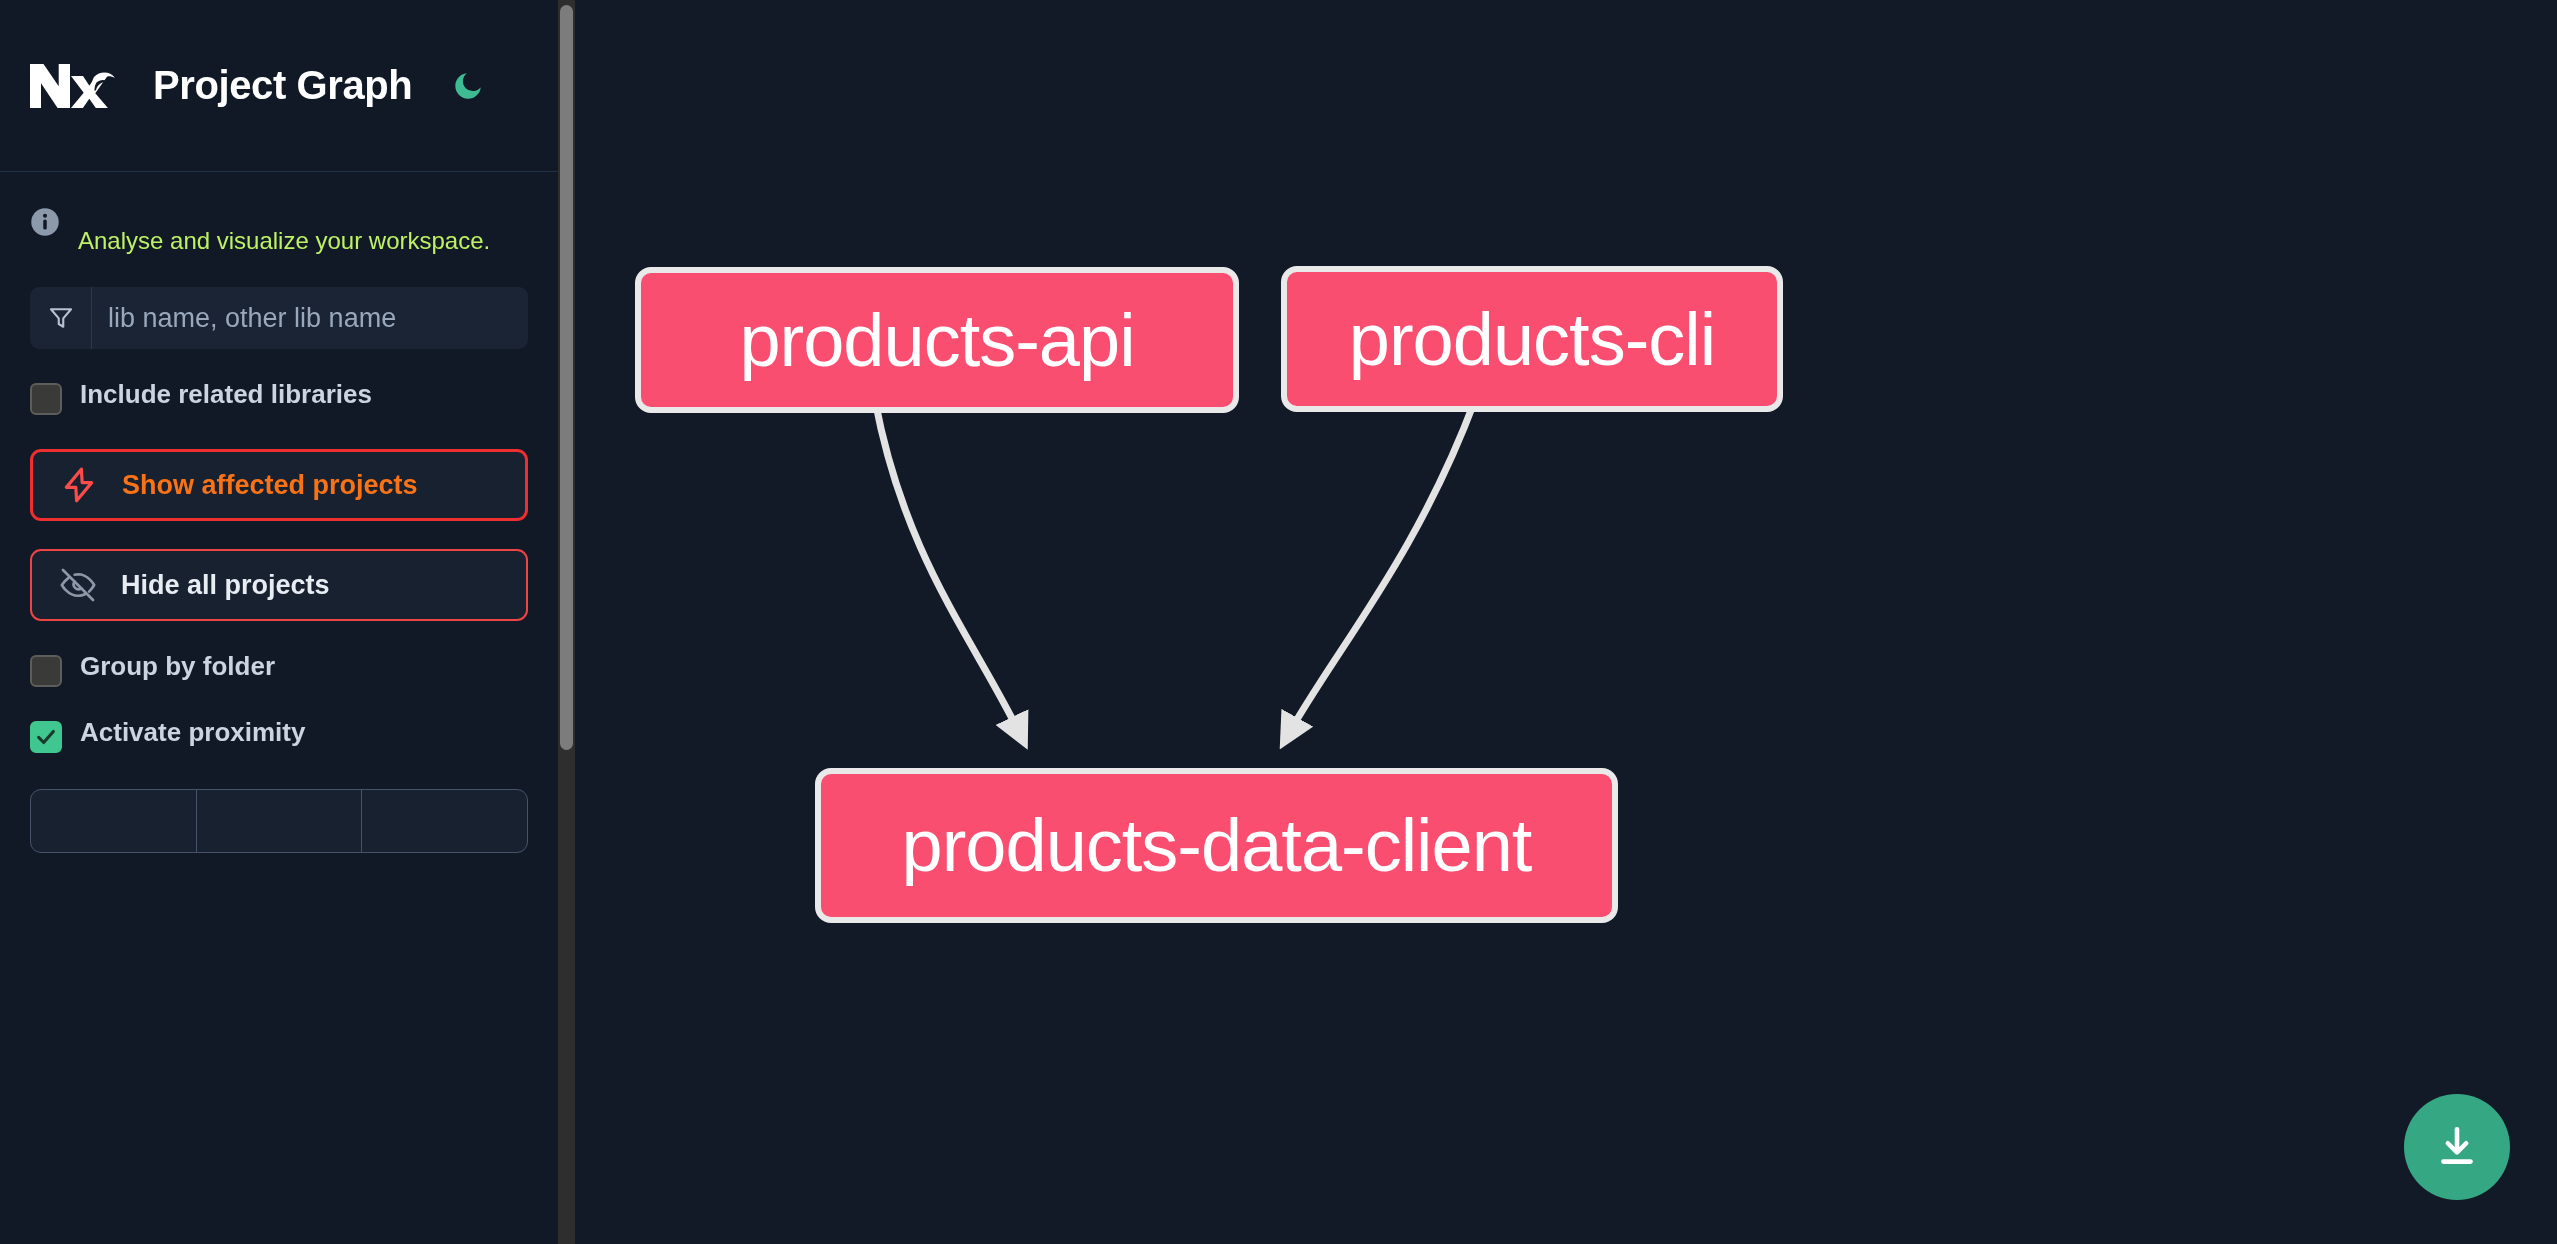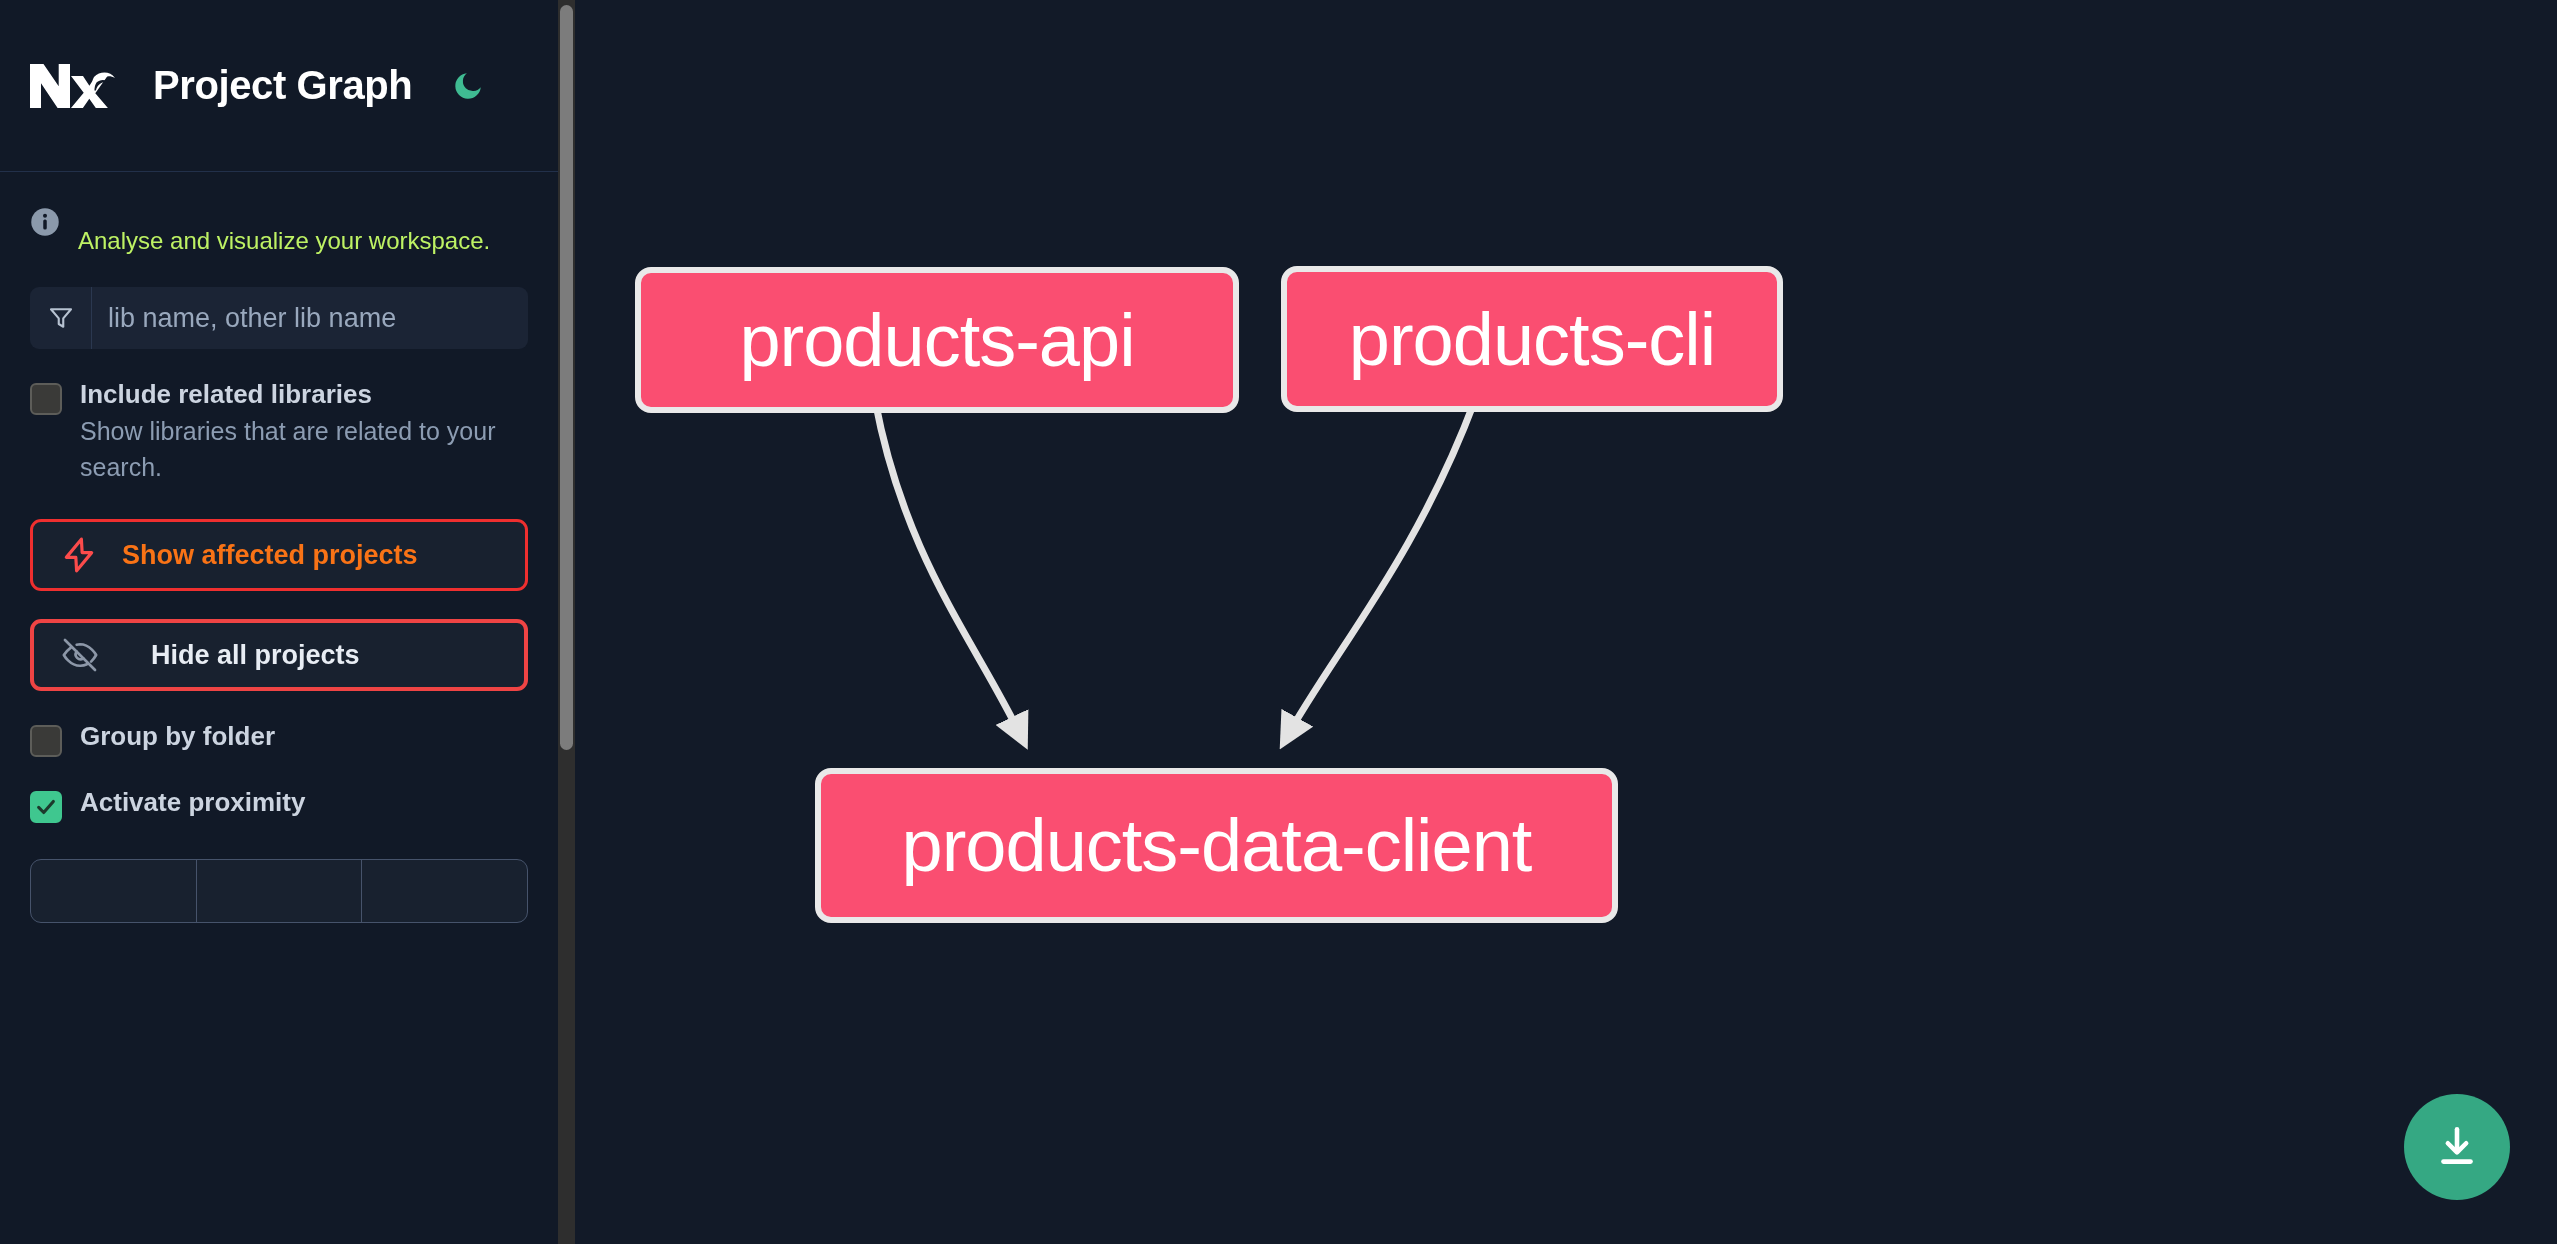"Show libraries that are related" div.check-desc { html: <div>Show libraries that are related to your search.</div> -> none }
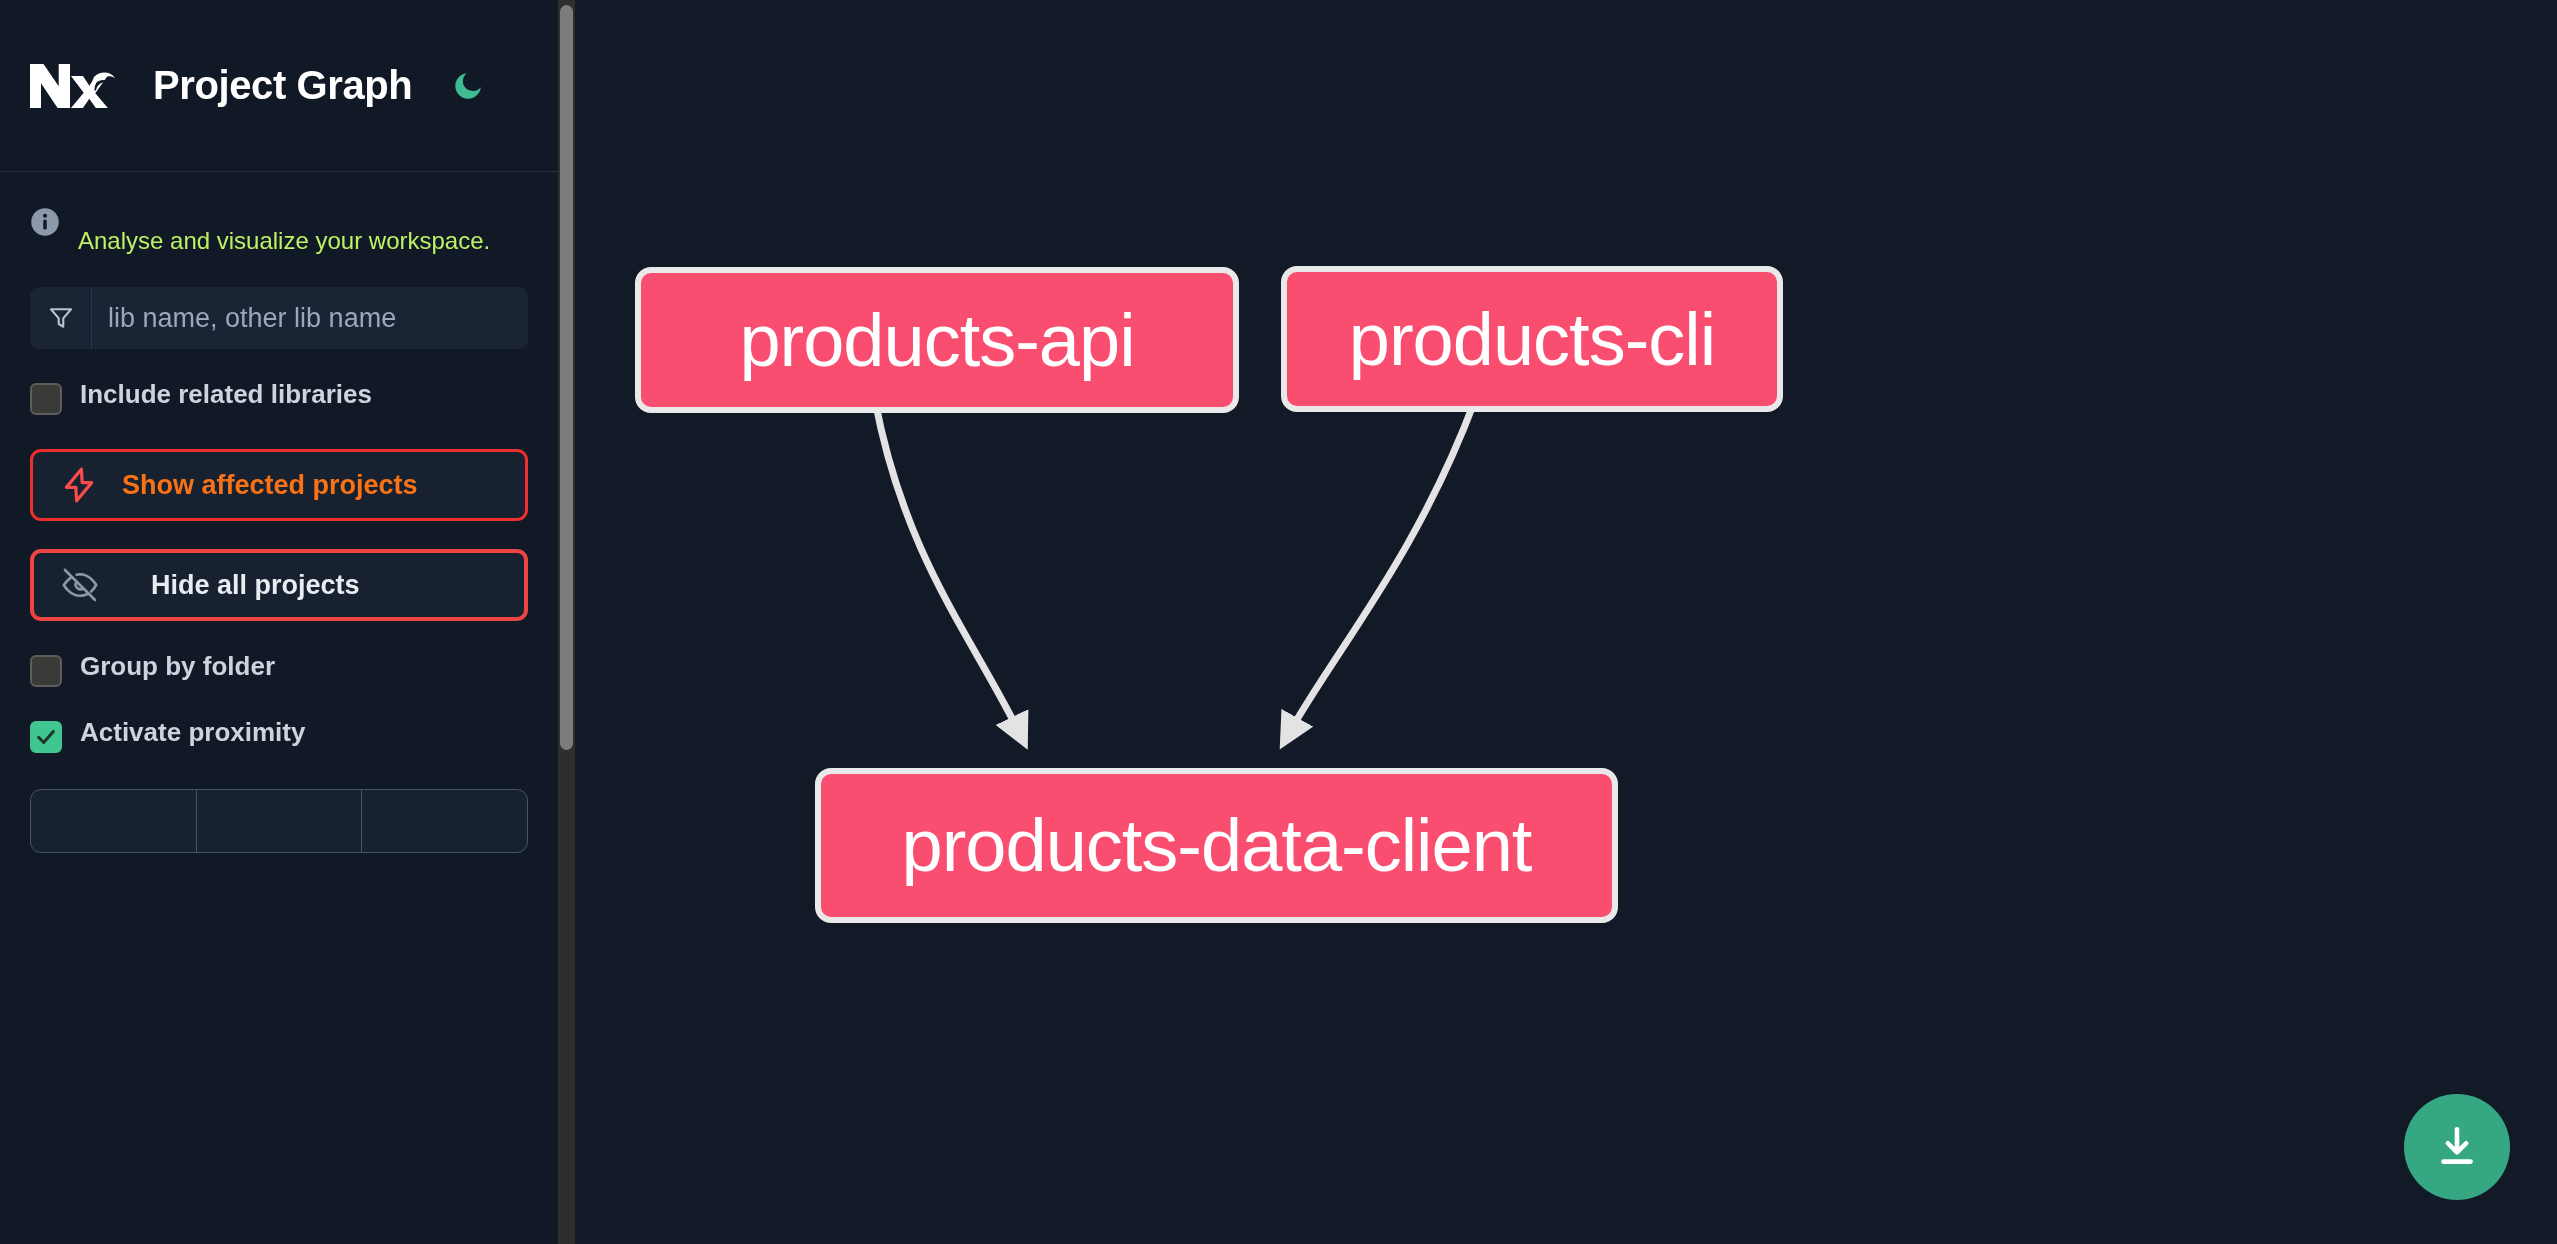"Hide all projects" .gbtn.hide-all { border: 4px solid #ef4444 -> 2px solid #ef4444; gap: 28px -> none }
